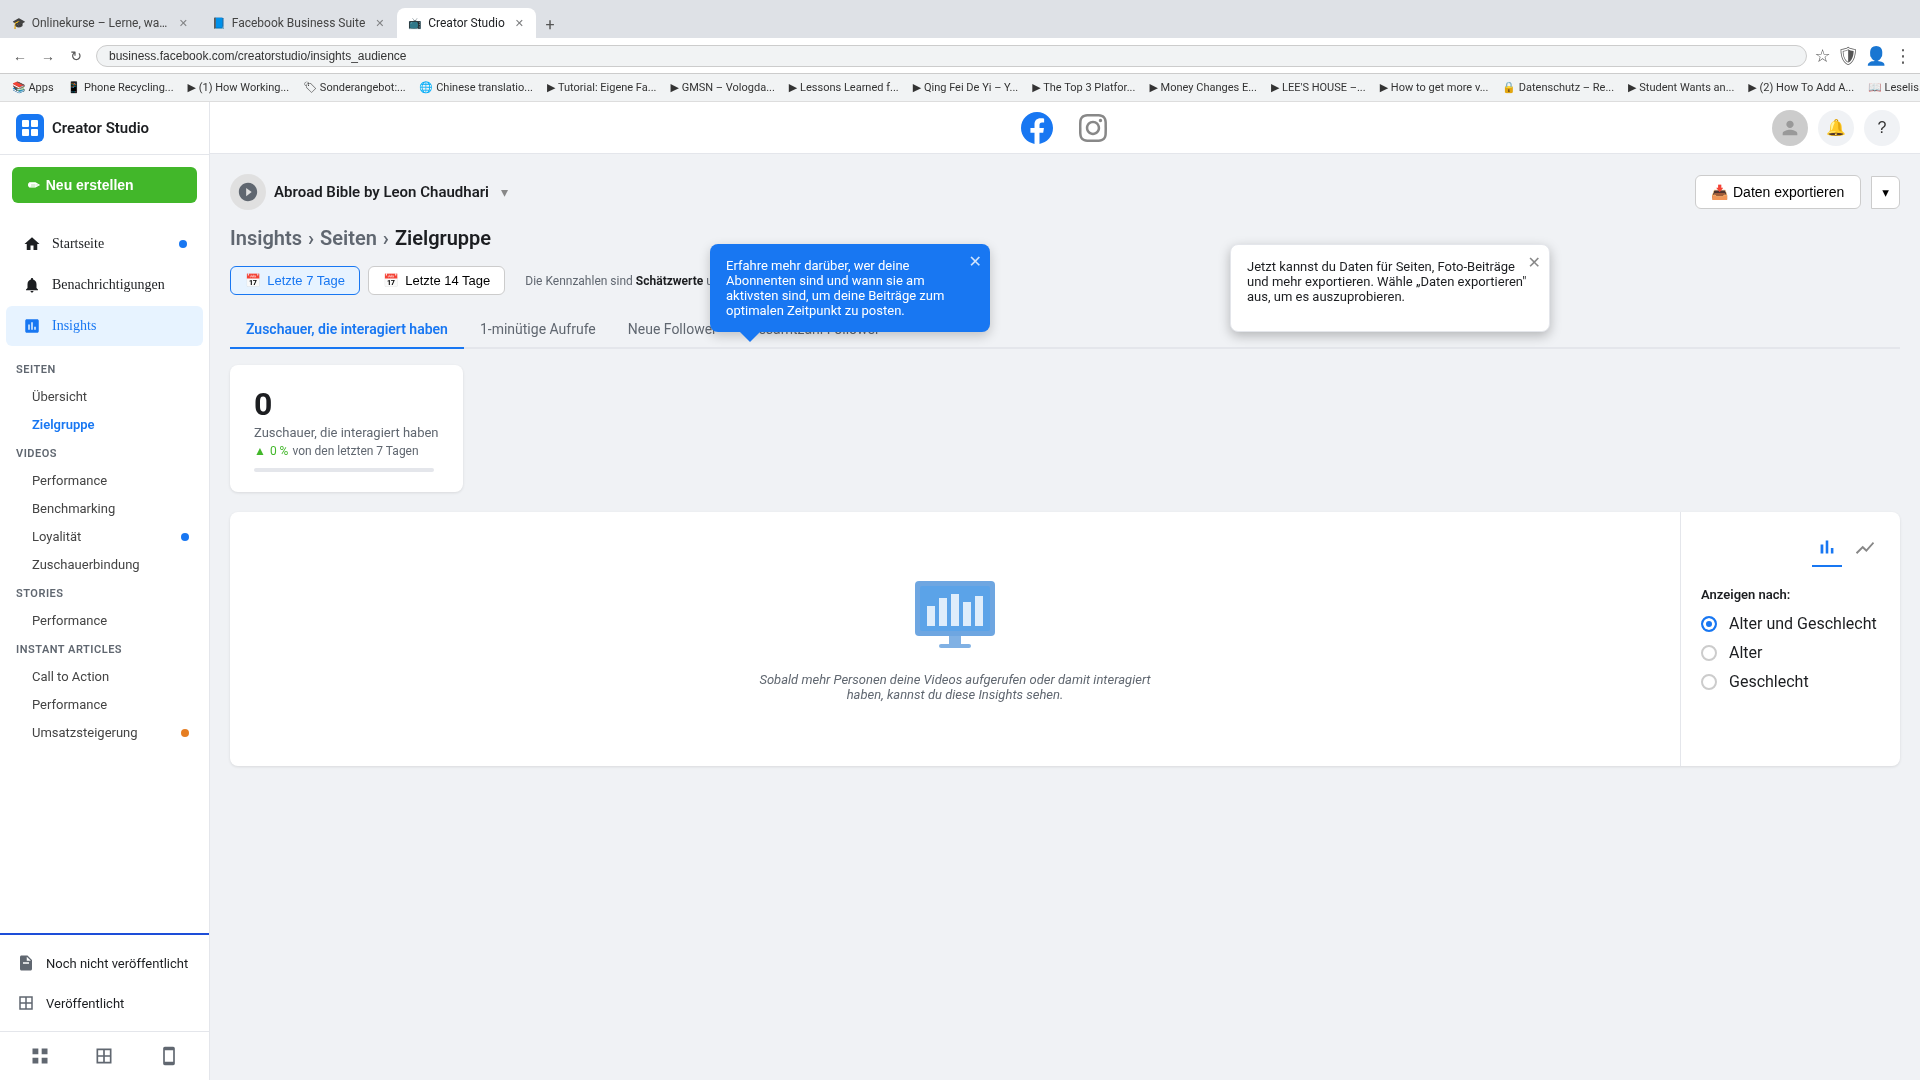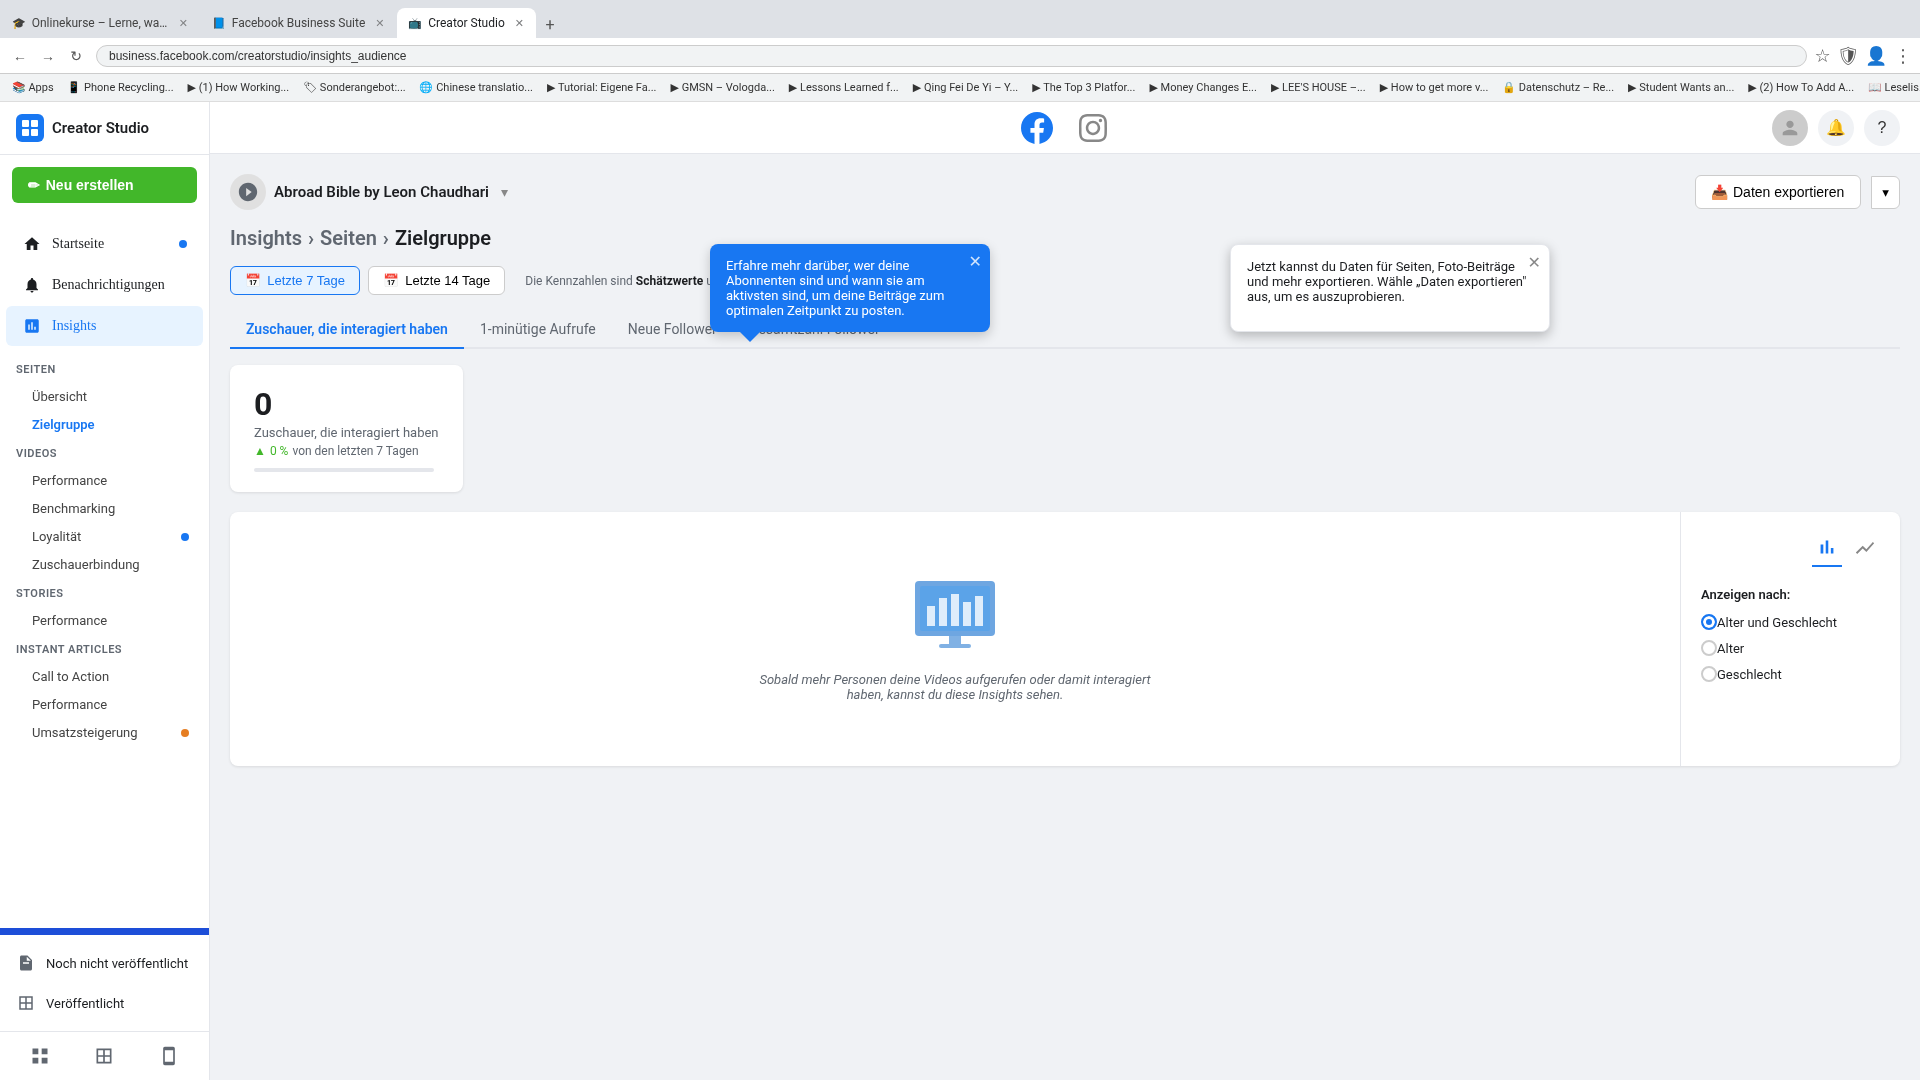"Alter und Geschlecht" .radio-item { font-size: 13px -> 16px; gap: 0 -> 12px }
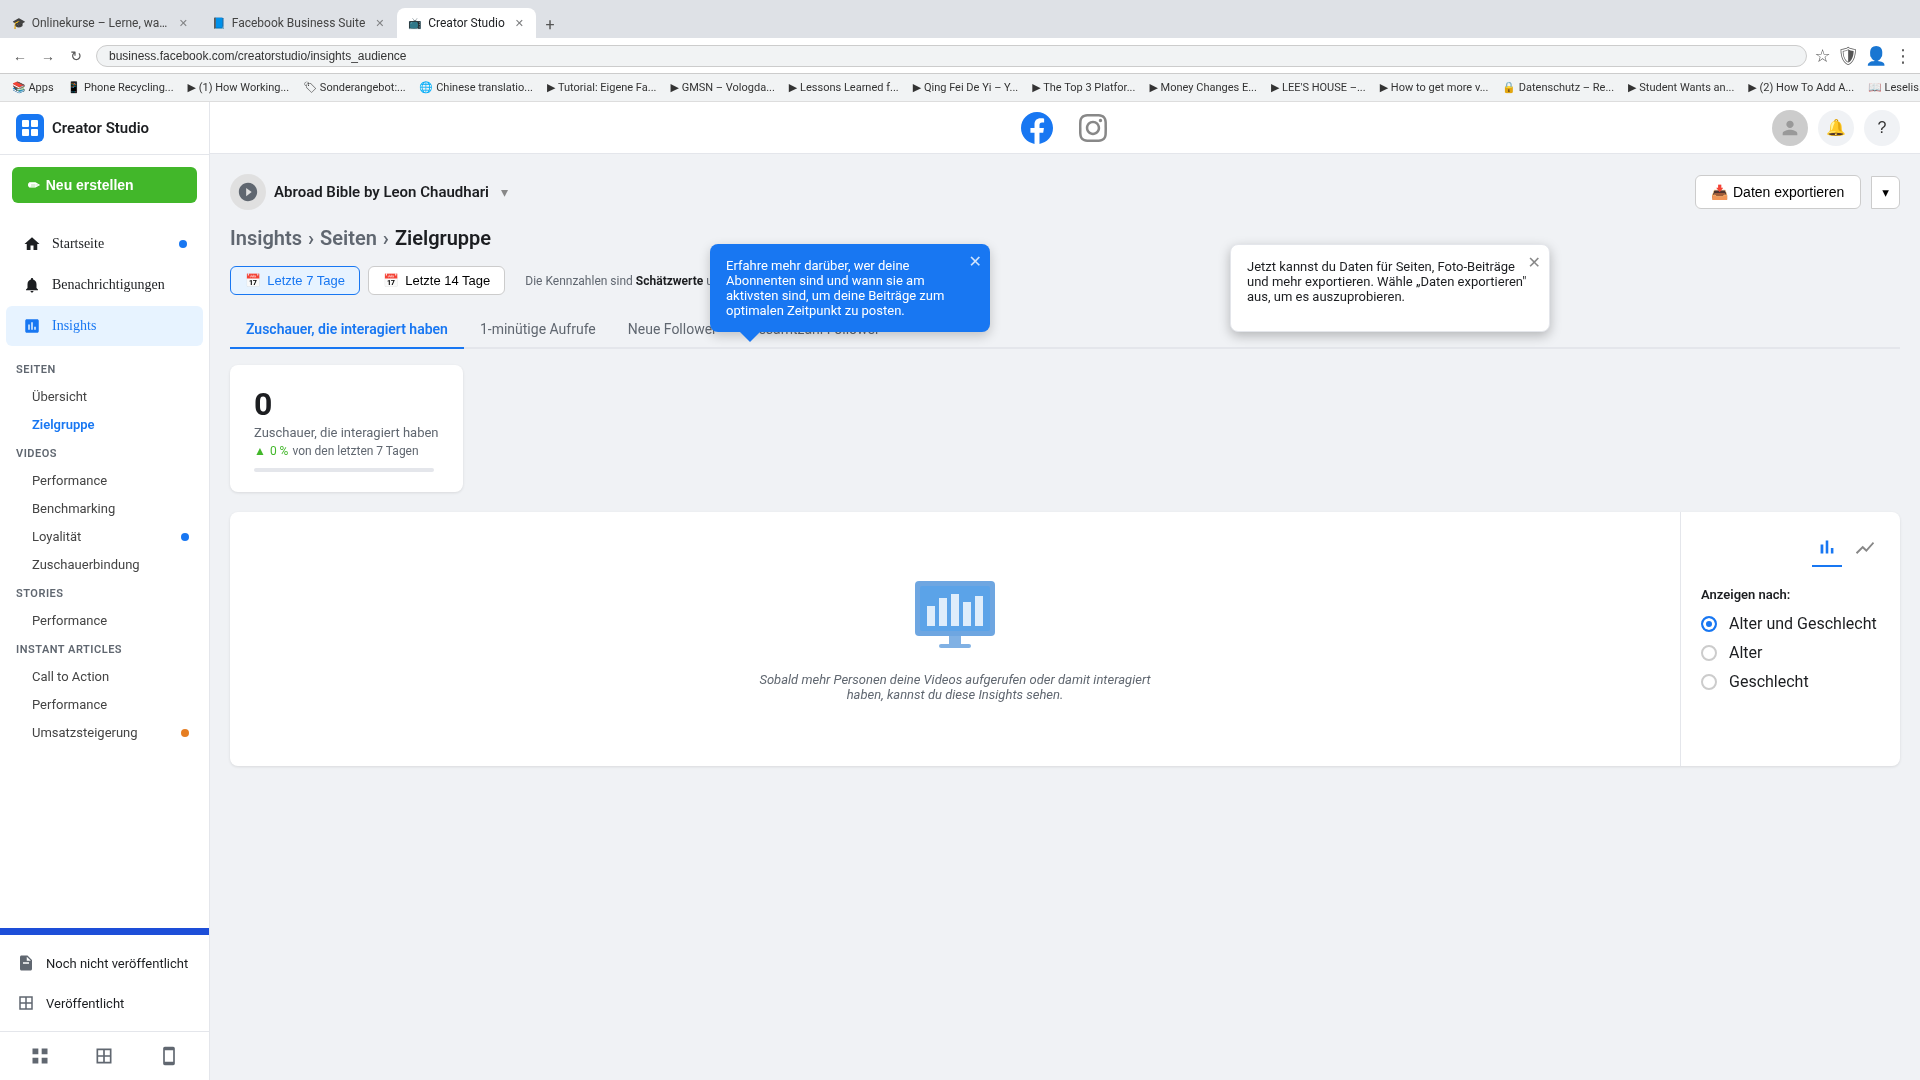"Noch nicht veröffentlicht" .sidebar-bottom { border-top: 7px solid #1d4ed8 -> 2px solid #1d4ed8 }
